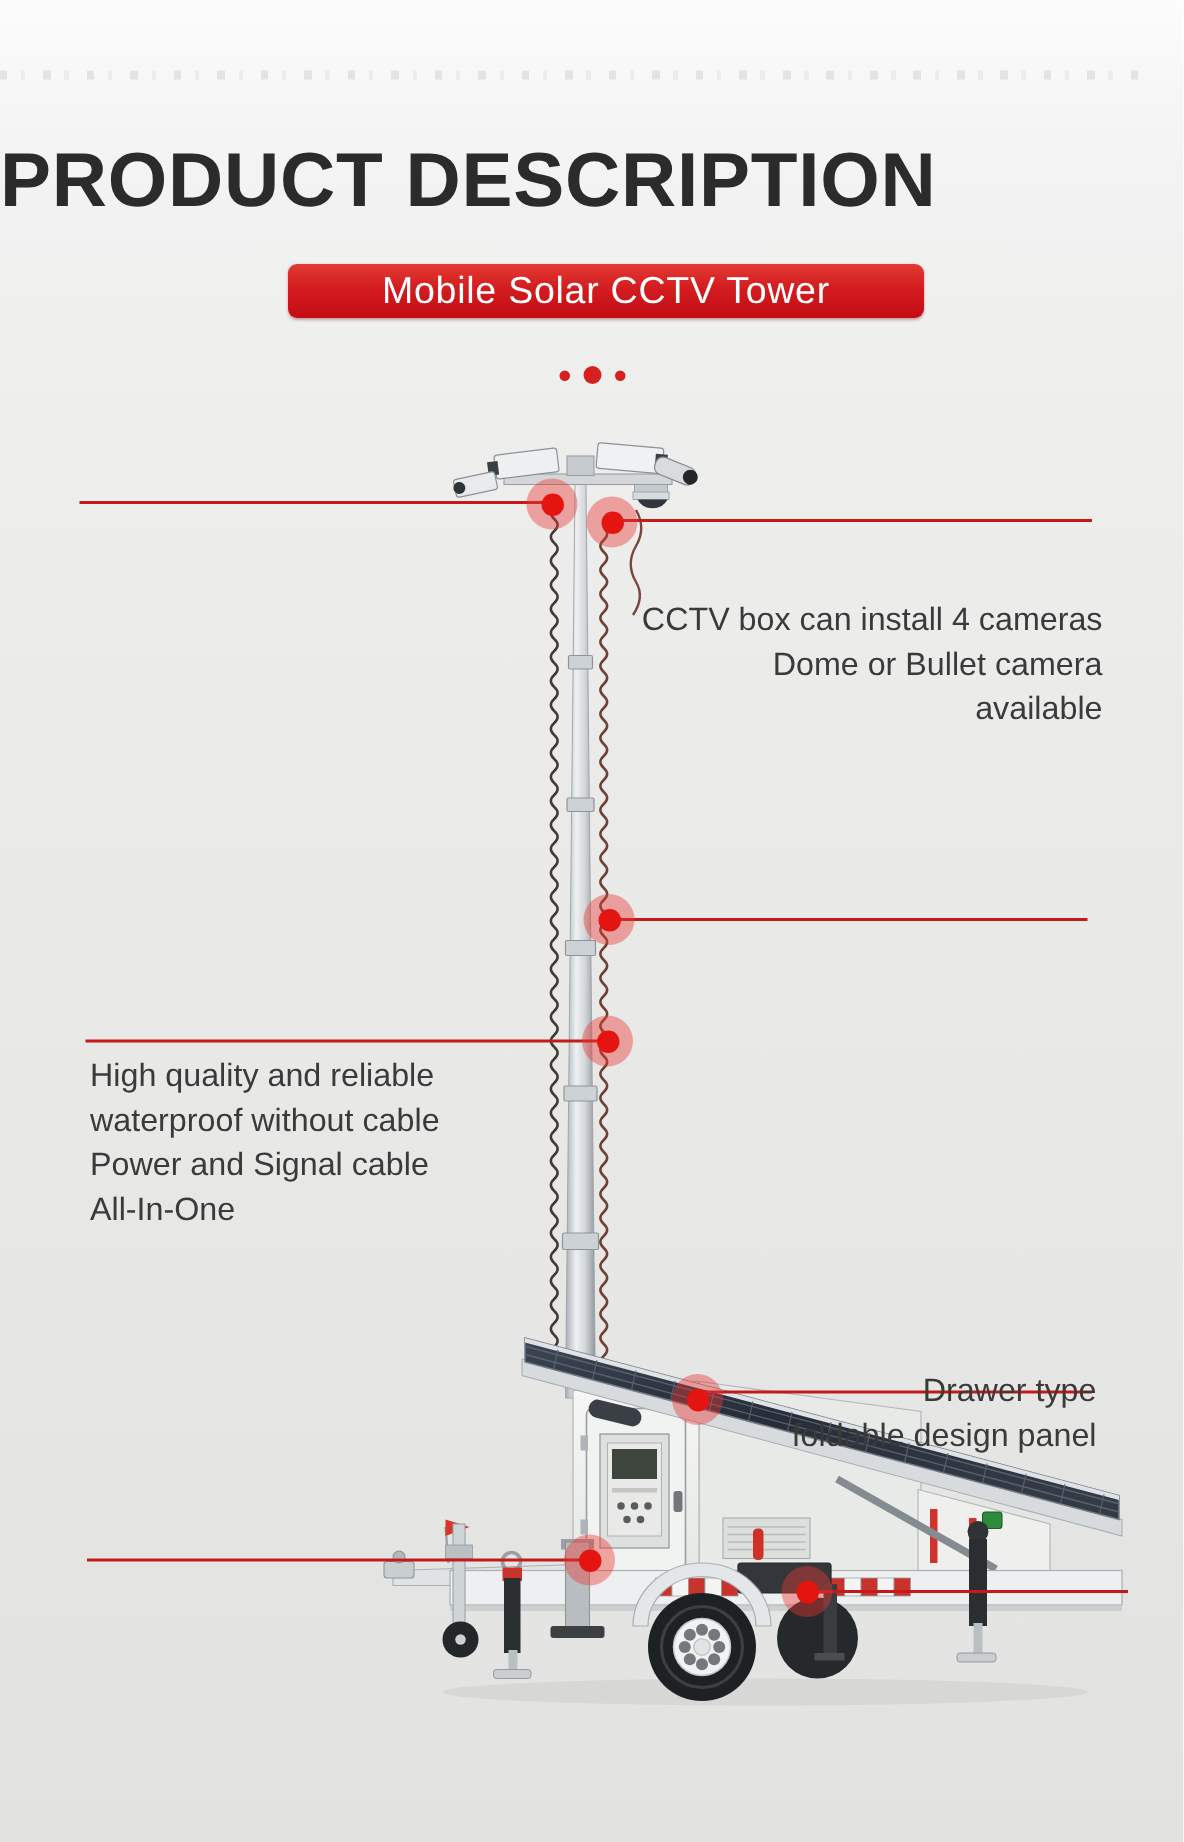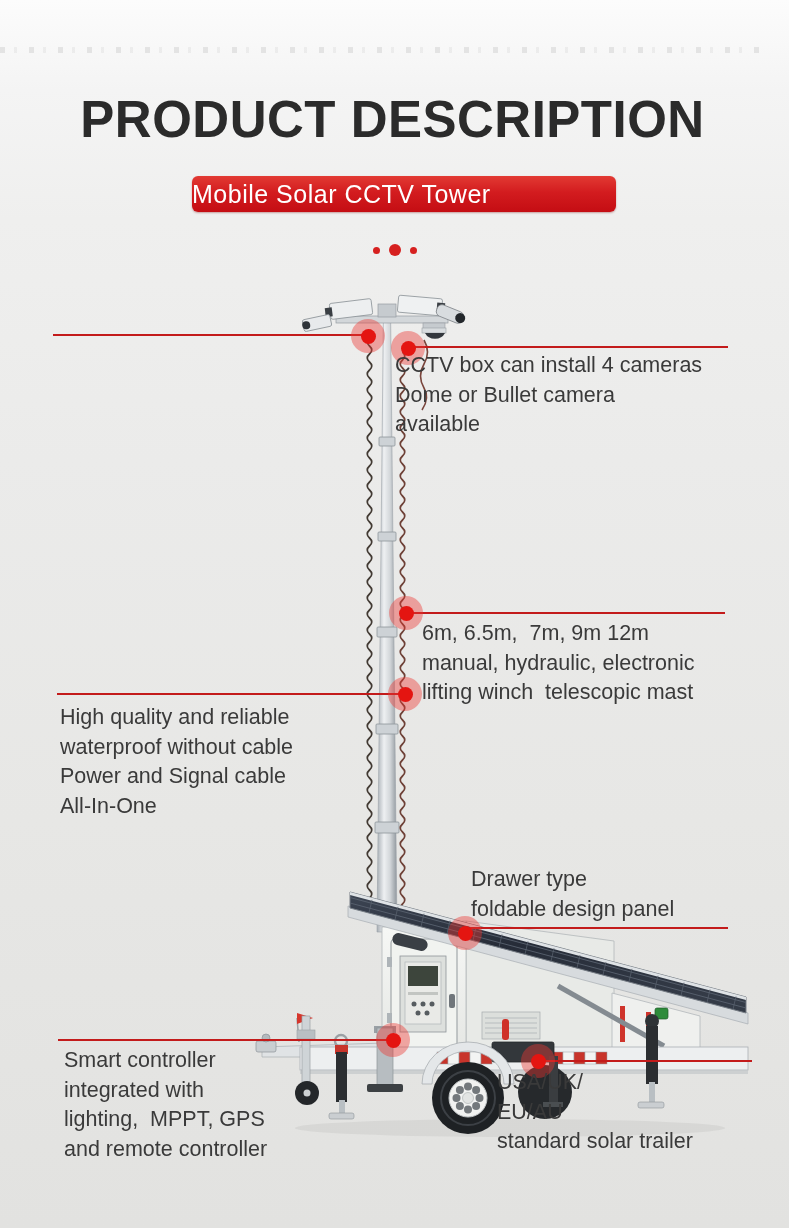"PRODUCT DESCRIPTION" .page-title { text-align: center -> none }
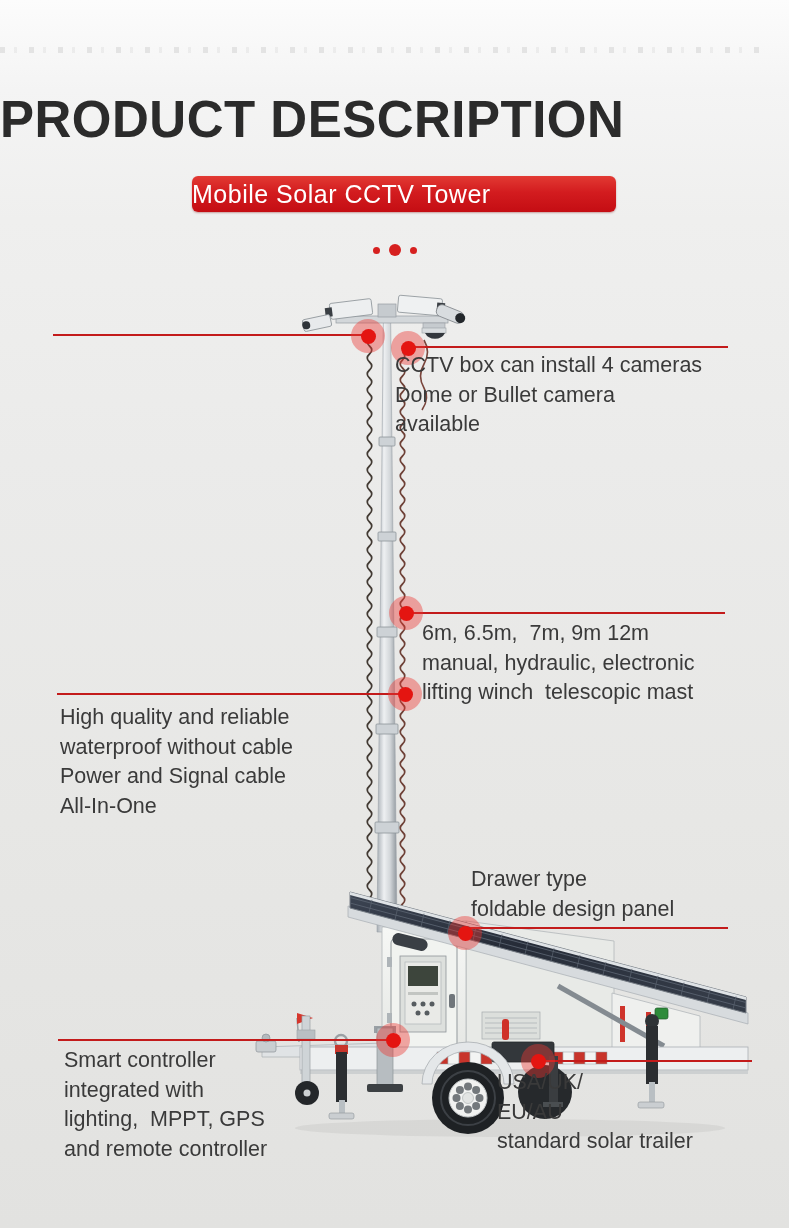"Mobile Solar CCTV Tower" .banner { text-align: none -> center }
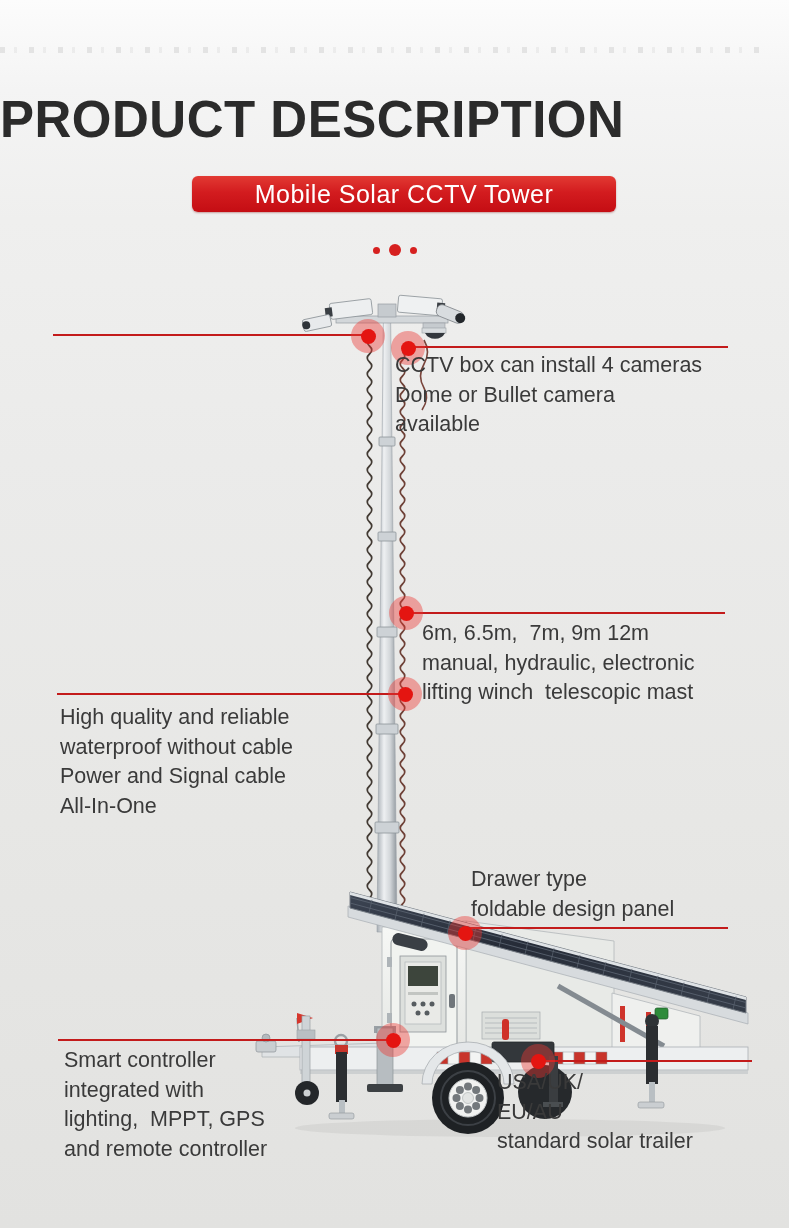"CCTV box can install 4" .callout.right { margin-top: none -> 48px; text-align: left -> right }
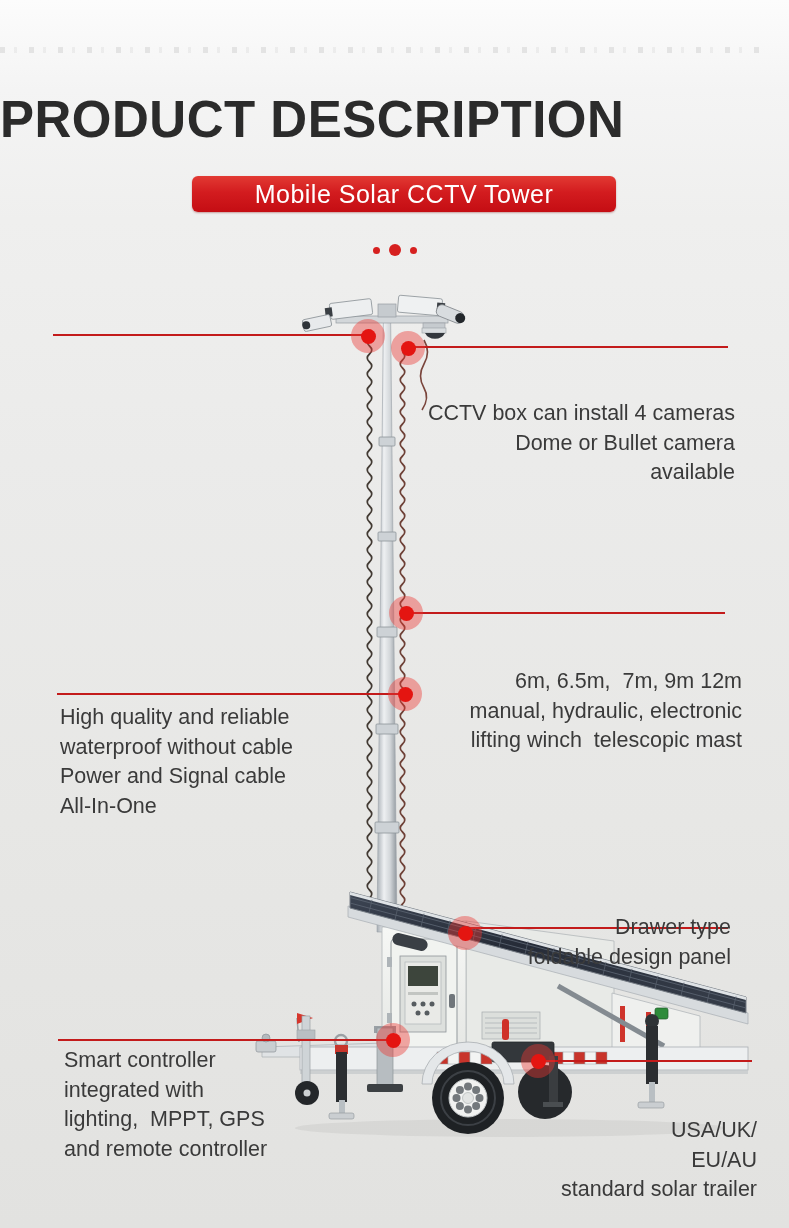"6m, 6.5m, 7m, 9m 12m" div.callout { html: <div>6m, 6.5m, 7m, 9m 12m manual, hydraulic, electronic lifting winch telescopic mast</div> -> none }
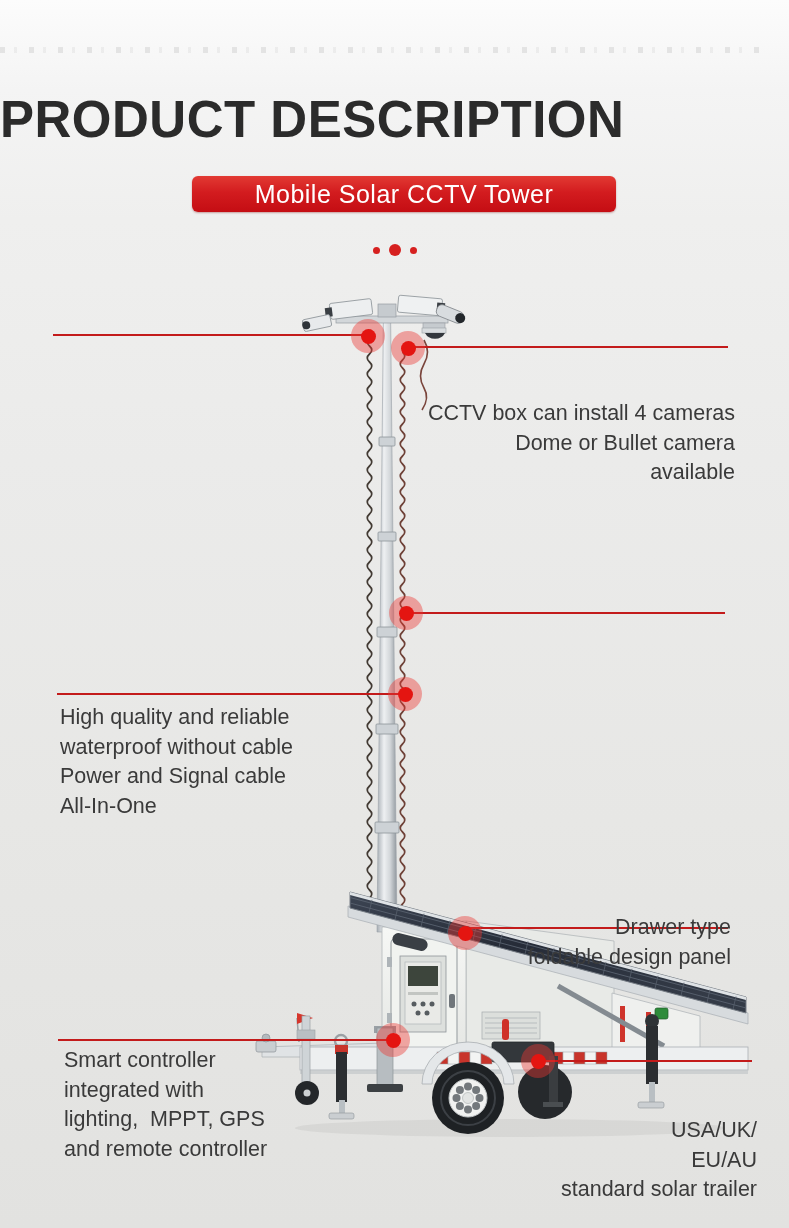"Smart controller" div.callout { html: <div>Smart controller integrated with lighting, MPPT, GPS and remote controller</div> -> none }
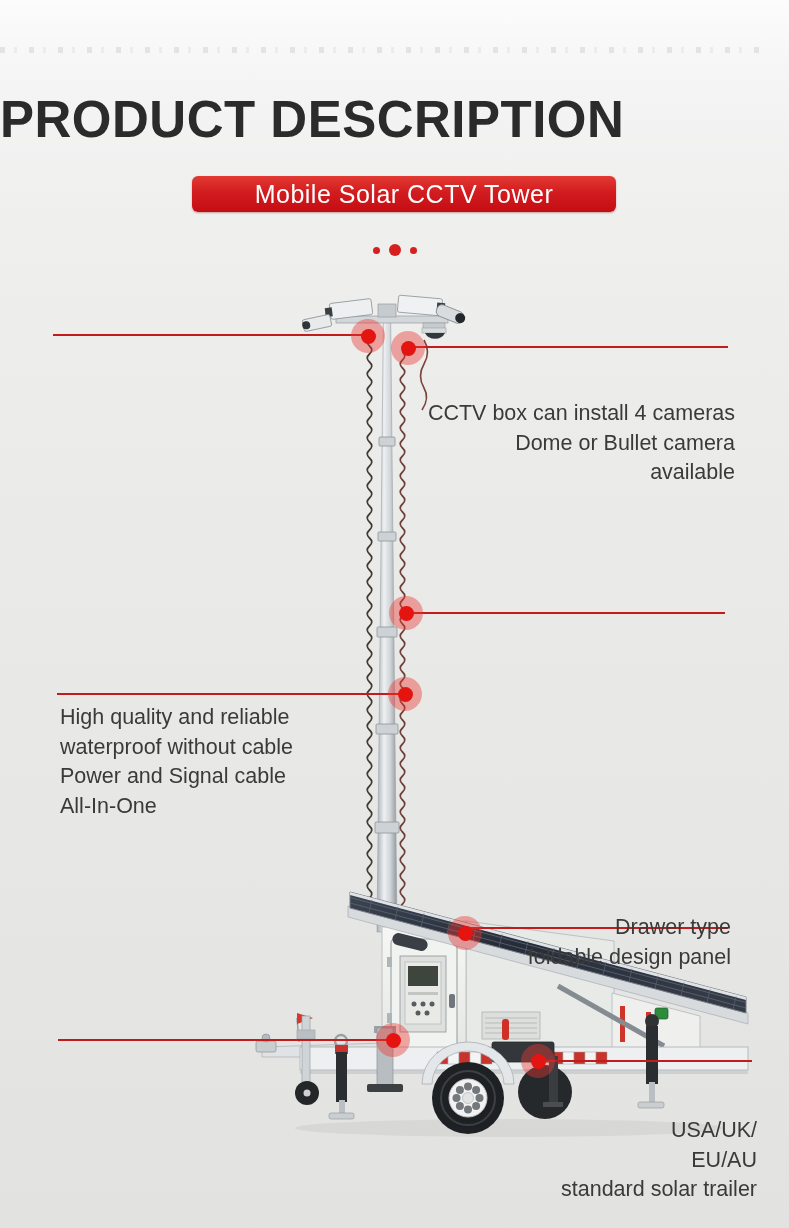"USA/UK/" div.callout { html: <div>USA/UK/ EU/AU standard solar trailer</div> -> none }
